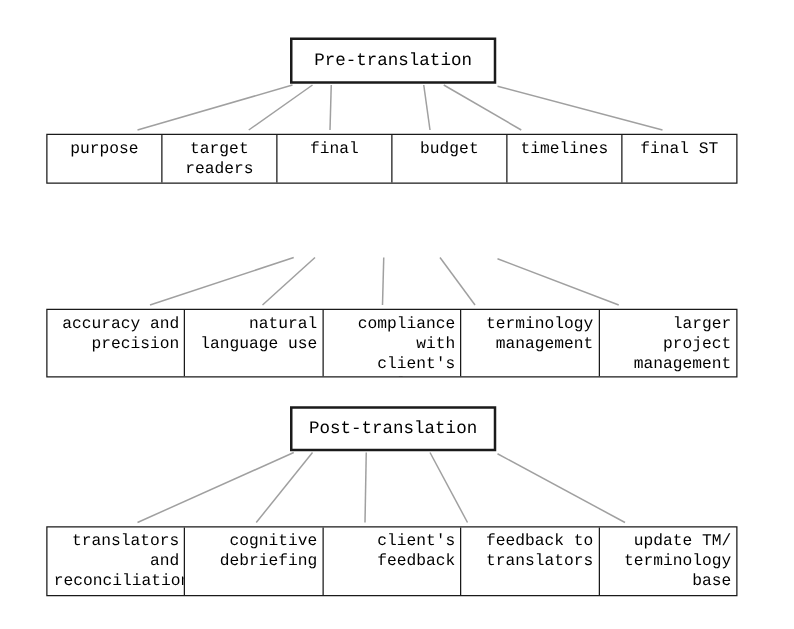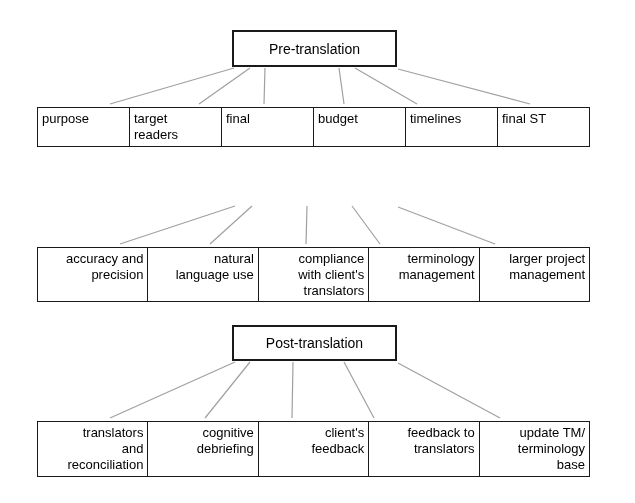"Pre-translation" .page { font-family: Liberation Sans, sans-serif -> Liberation Mono, monospace }
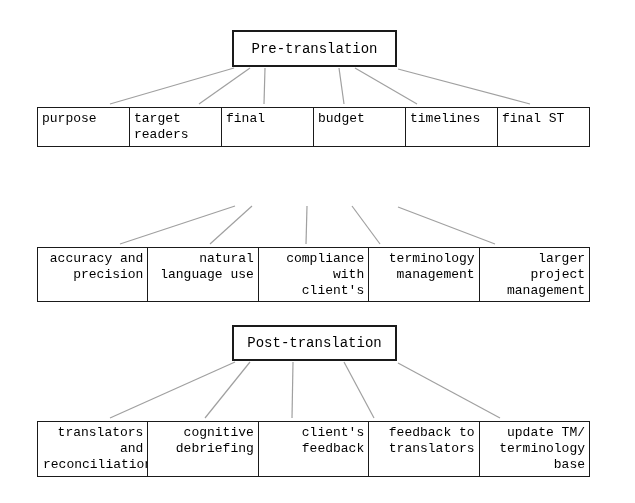"purpose" .row.centered .cell { text-align: none -> center }
